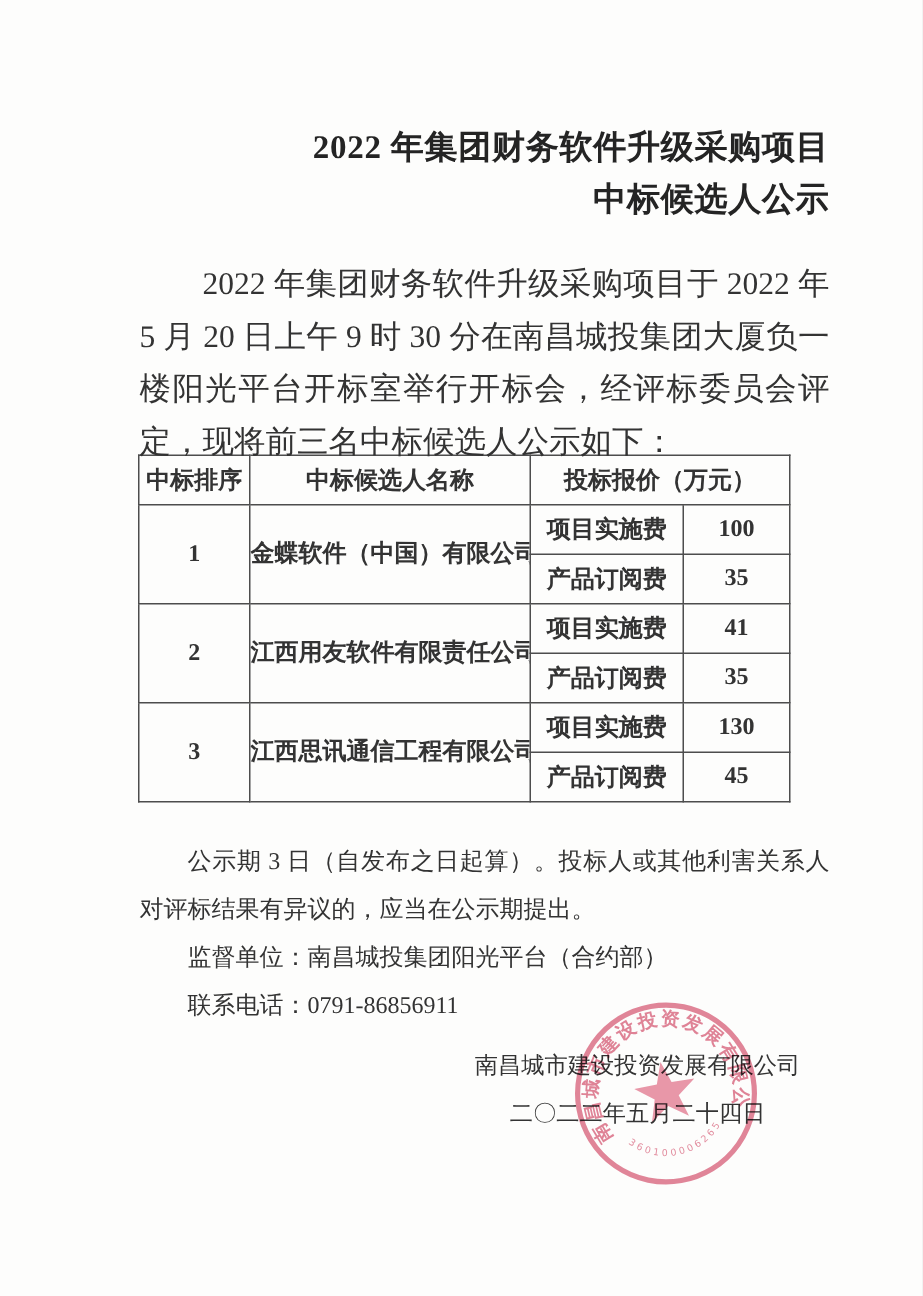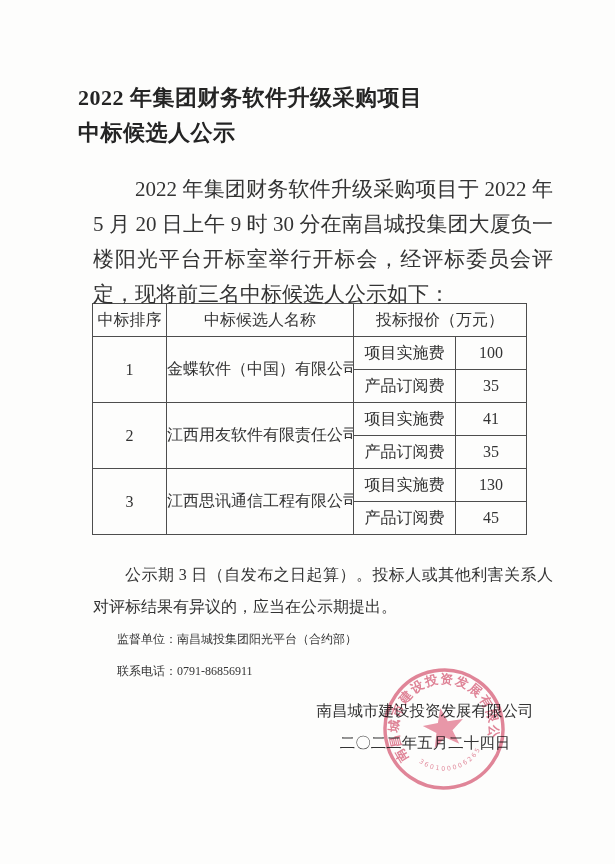"2022 年集团财务软件升级采购项目" .title { text-align: left -> right }
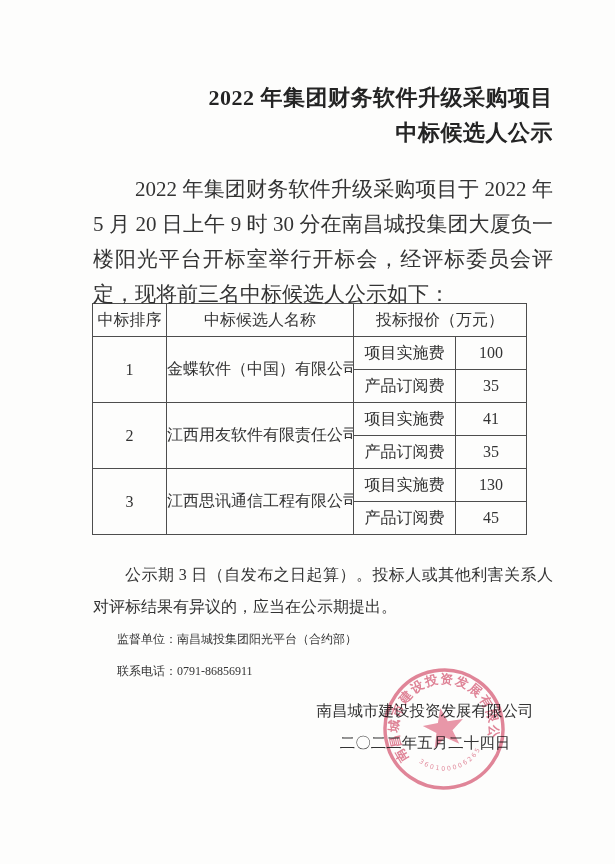"中标排序" table.bid-table th, table.bid-table td { font-weight: normal -> bold }
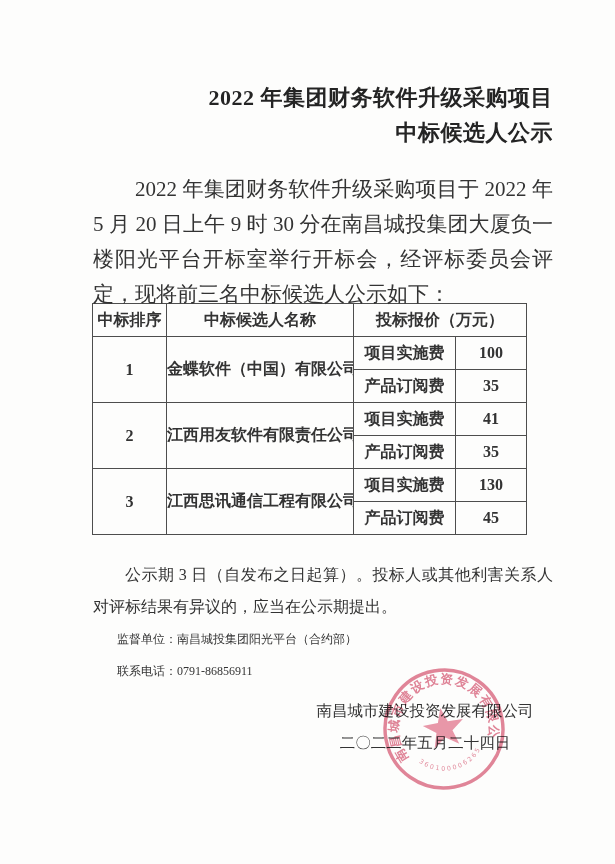"监督单位：南昌城投集团阳光平台（合约部）" .meta-line { font-size: 12px -> 16px }
